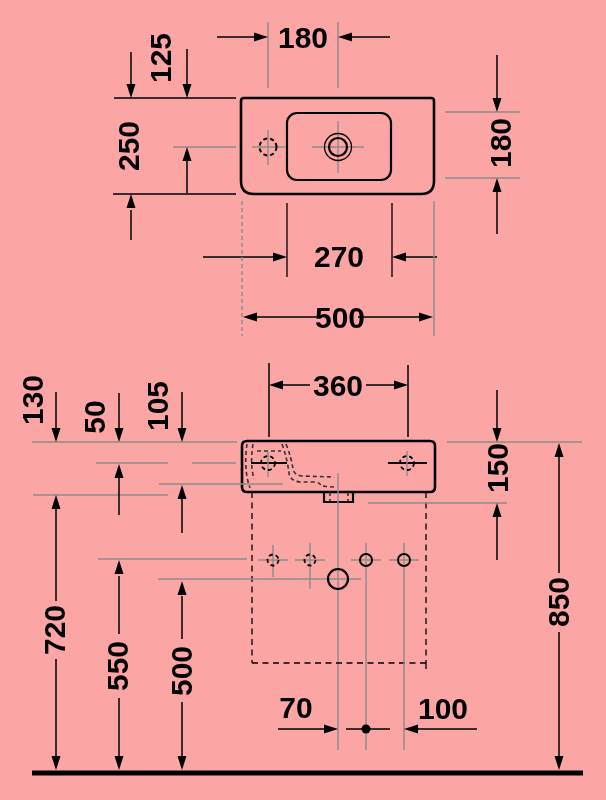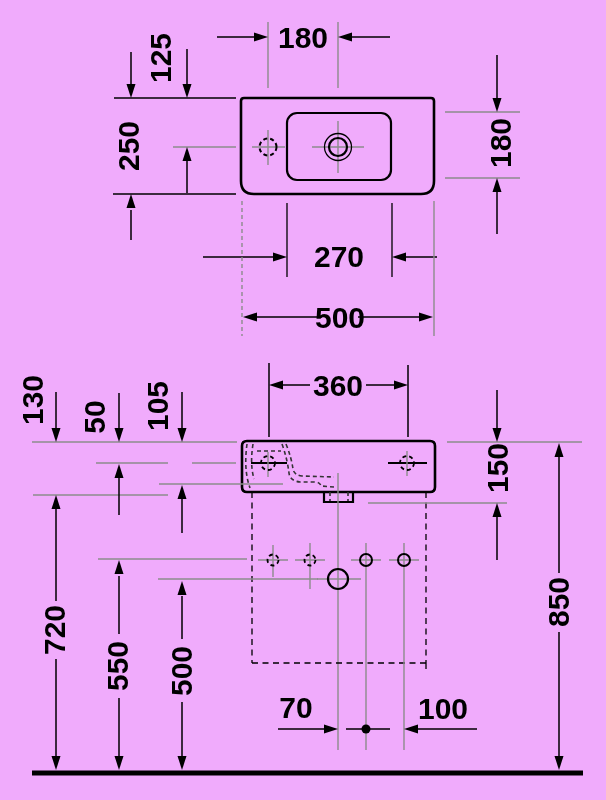"180" .page { background: #f0abfc -> #fca5a5 }
